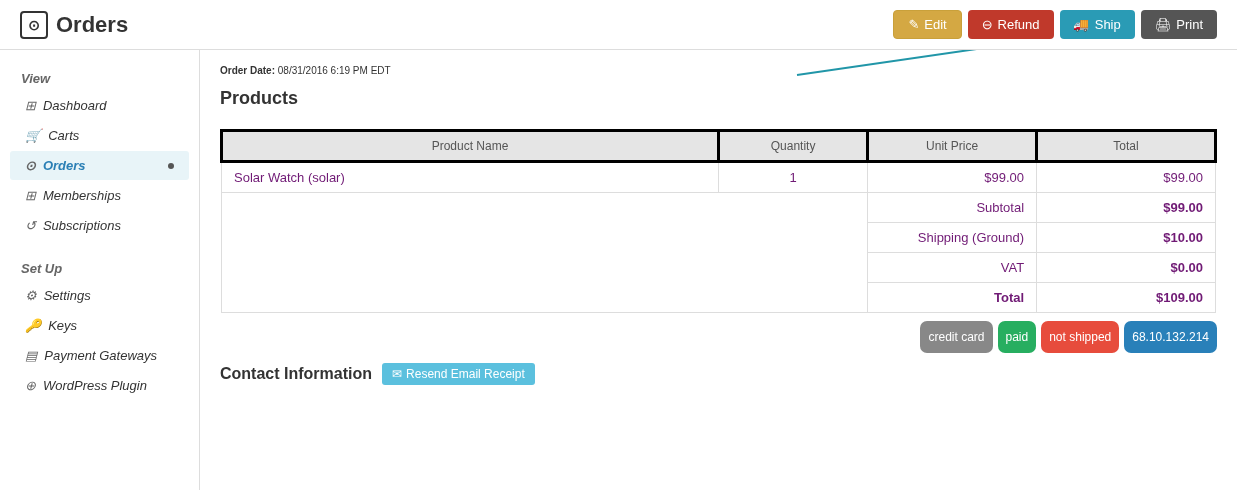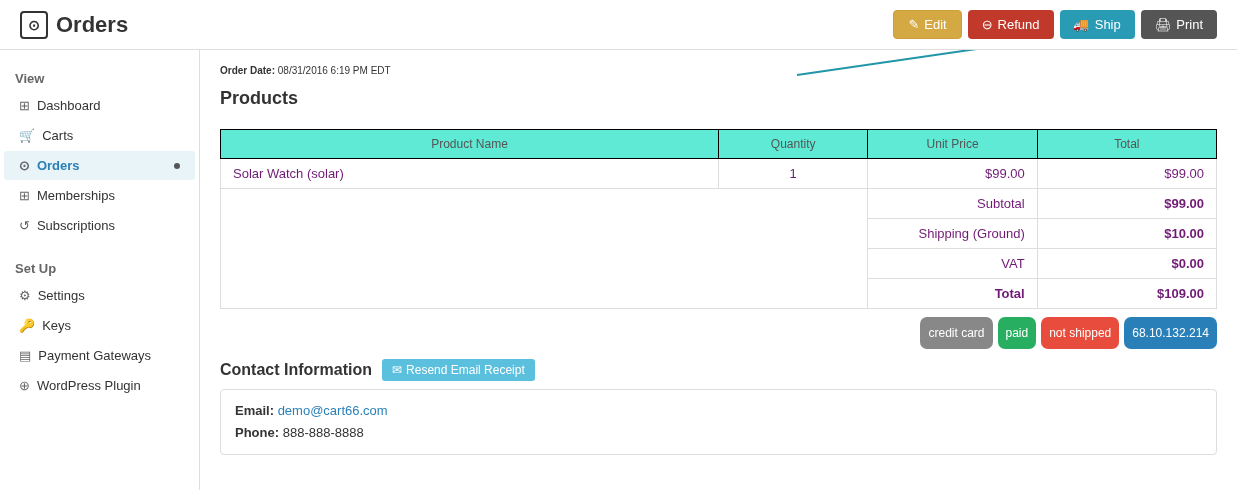"View" .sidebar { font-style: none -> italic; padding: 15px 0 -> 15px 6px }
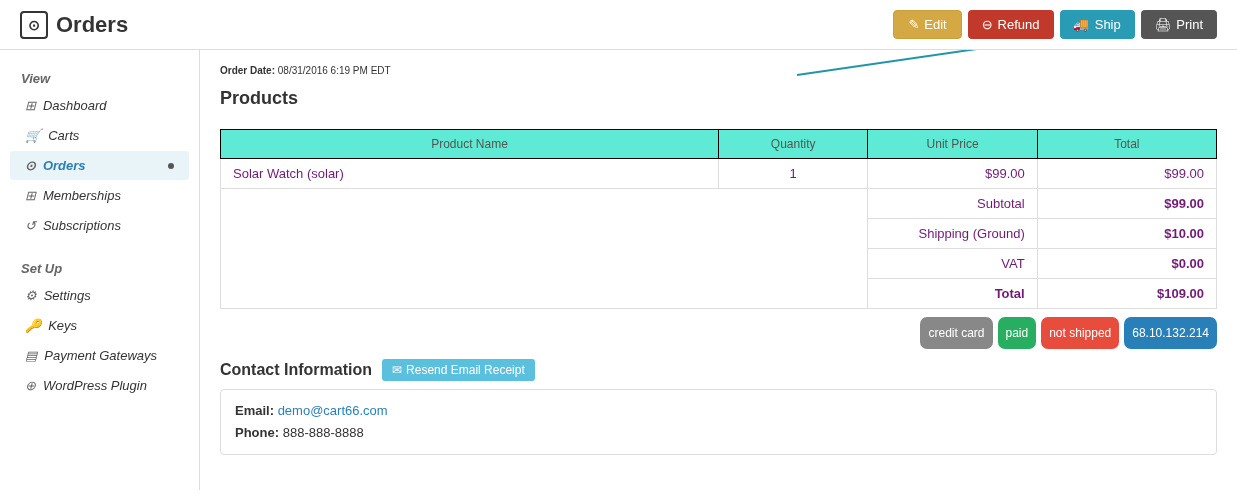"Product Name" .products-table th { background: #5eead4 -> #e5e5e5; border: 1px solid #000000 -> 3px solid #000000 }
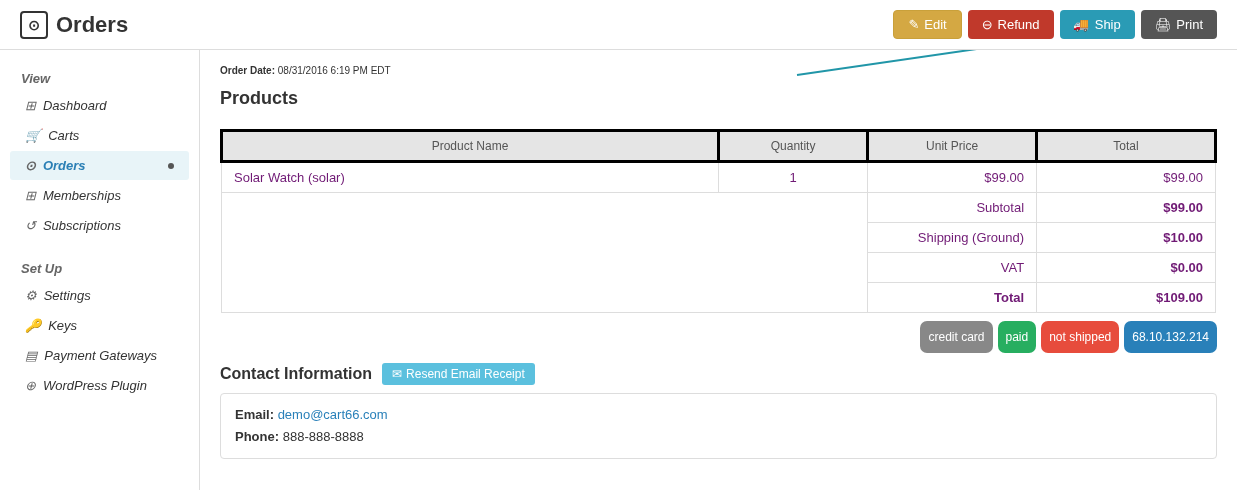"Email: demo@cart66.com" div.contact-box { html: <div> <div> <strong>Email:</strong> <a>demo@cart66.com</a> </div> <div> <strong>Phone:</strong> <span>888-888-8888</span> </div> </div> -> none }
